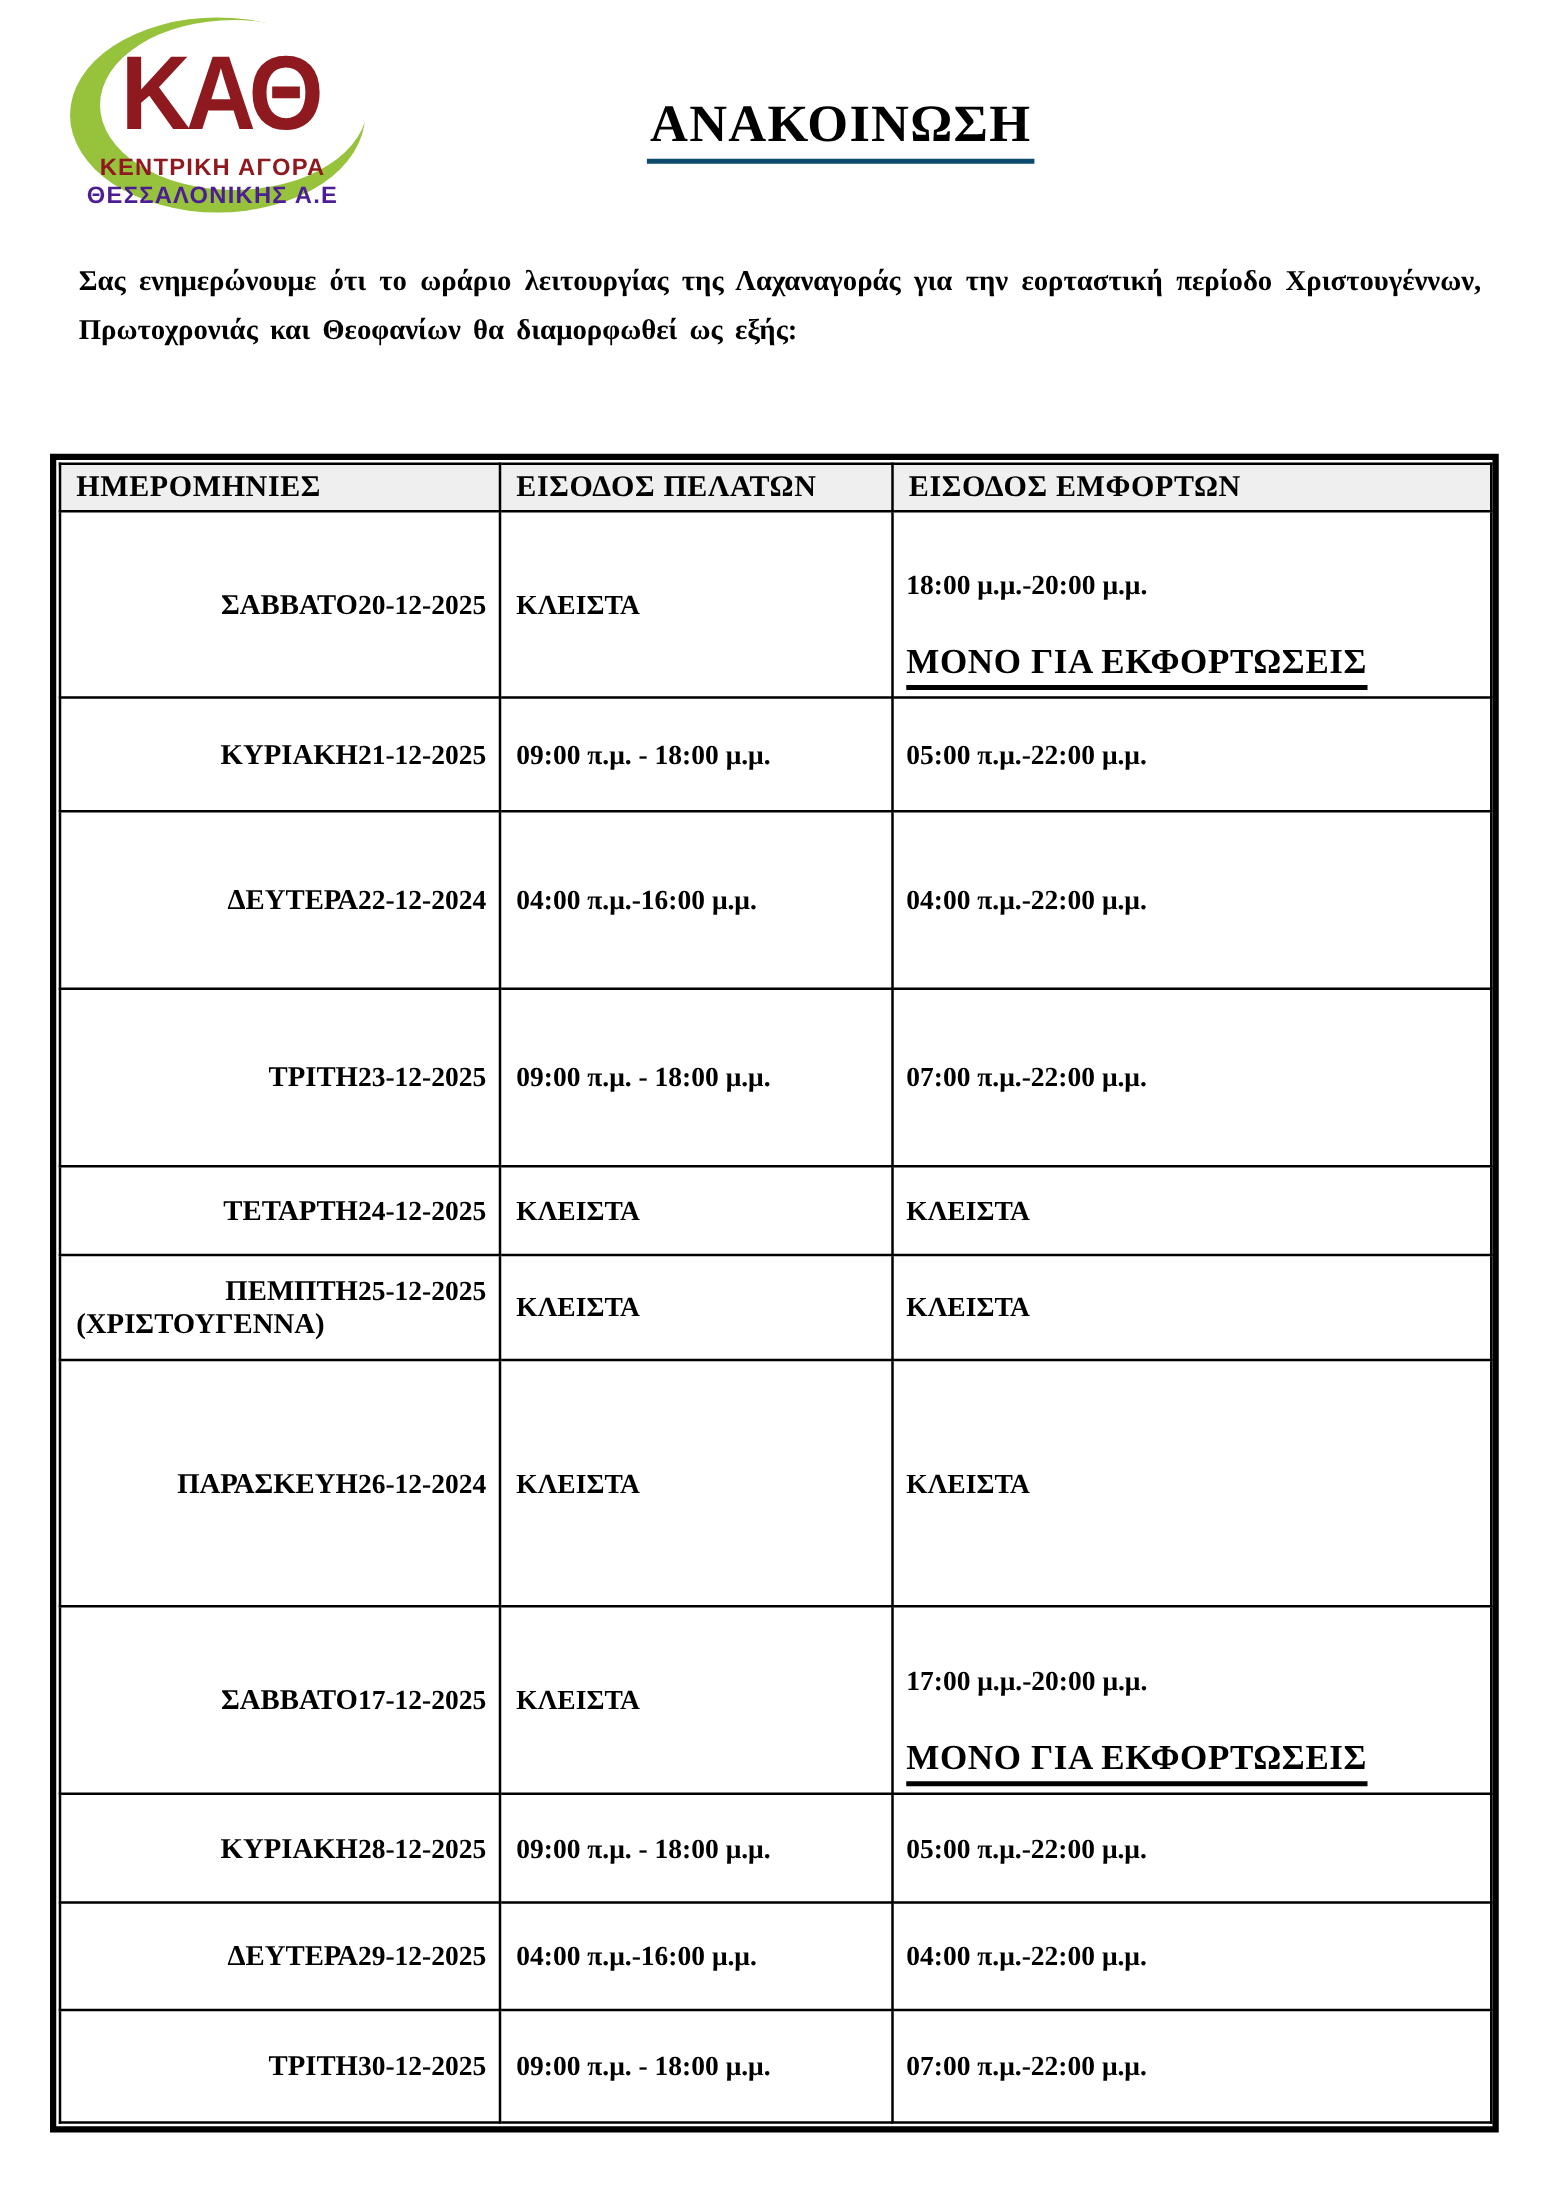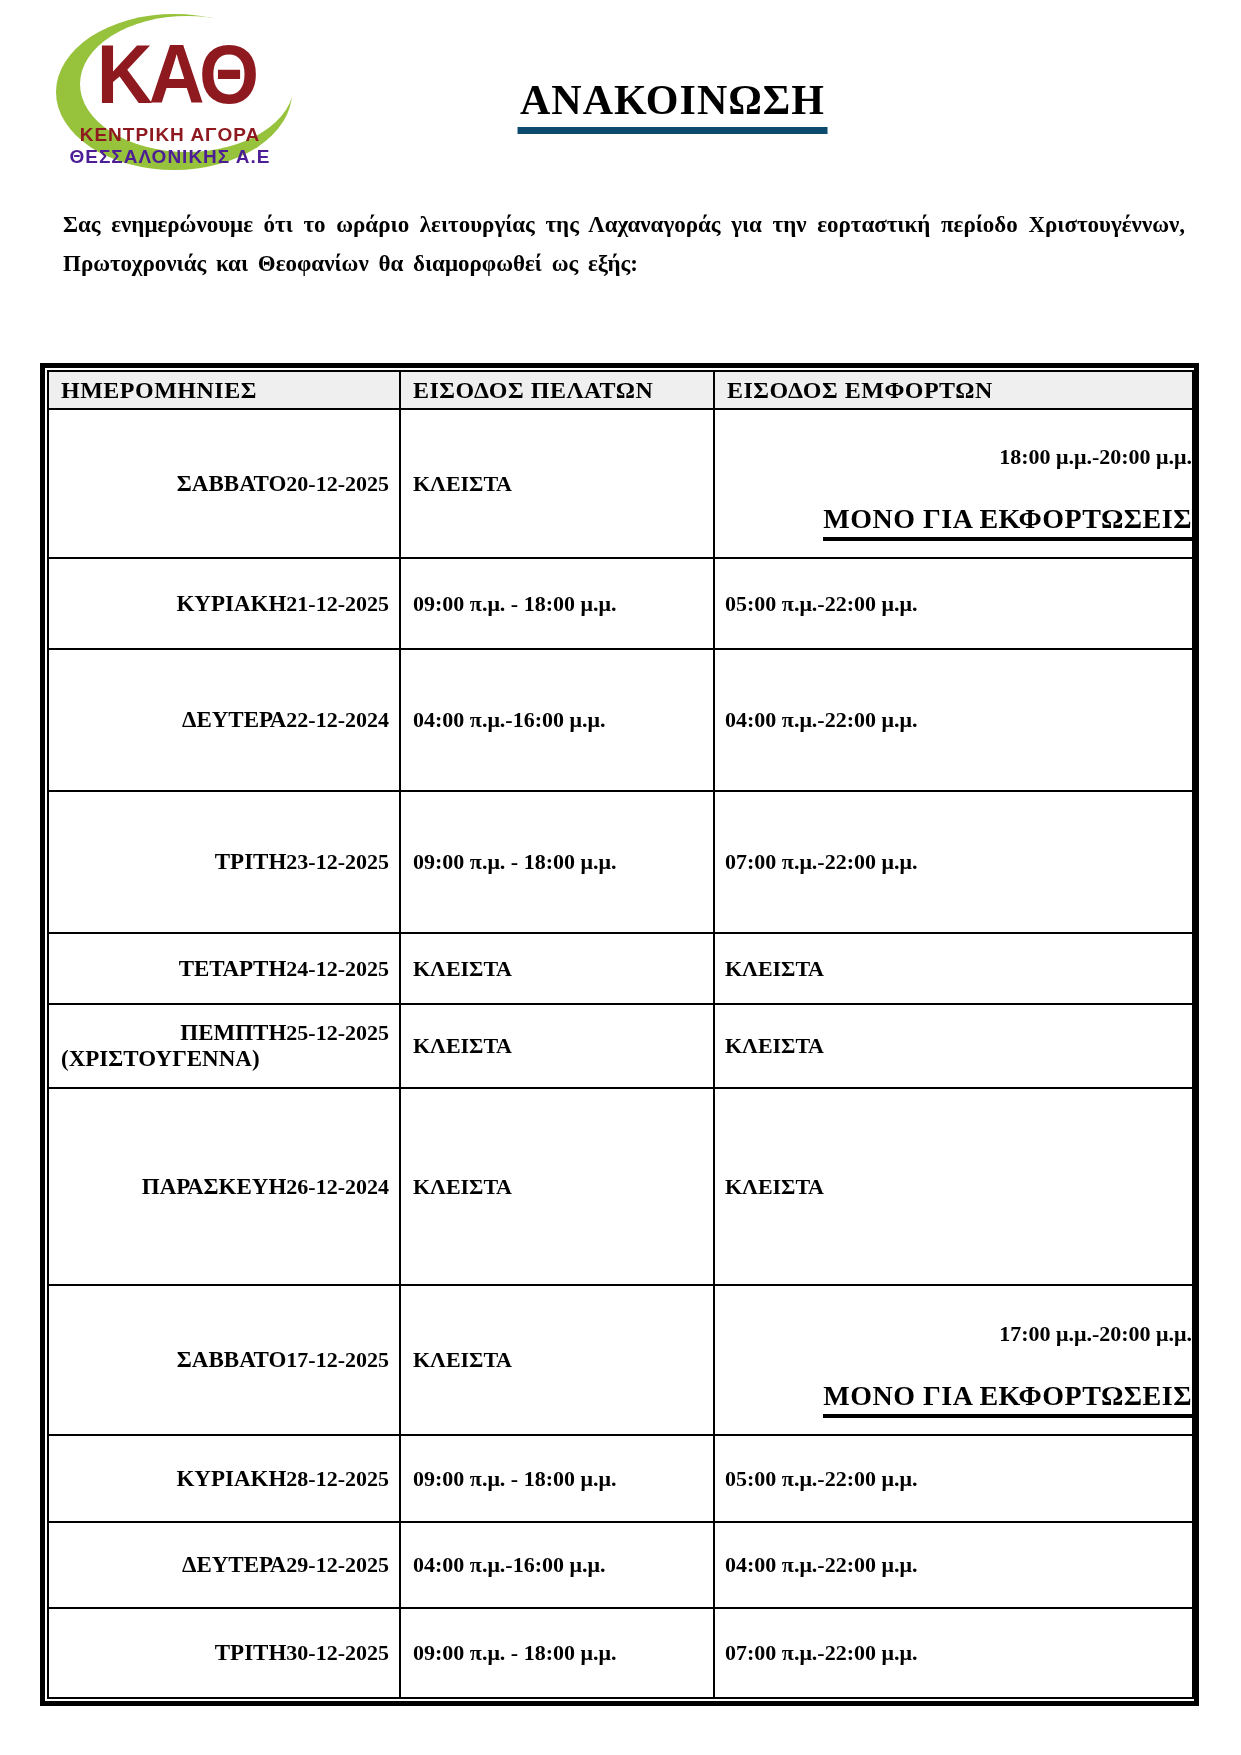"ΑΝΑΚΟΙΝΩΣΗ" .page-title { border-bottom: 7px solid #0c4a6e -> 4px solid #0c4a6e }
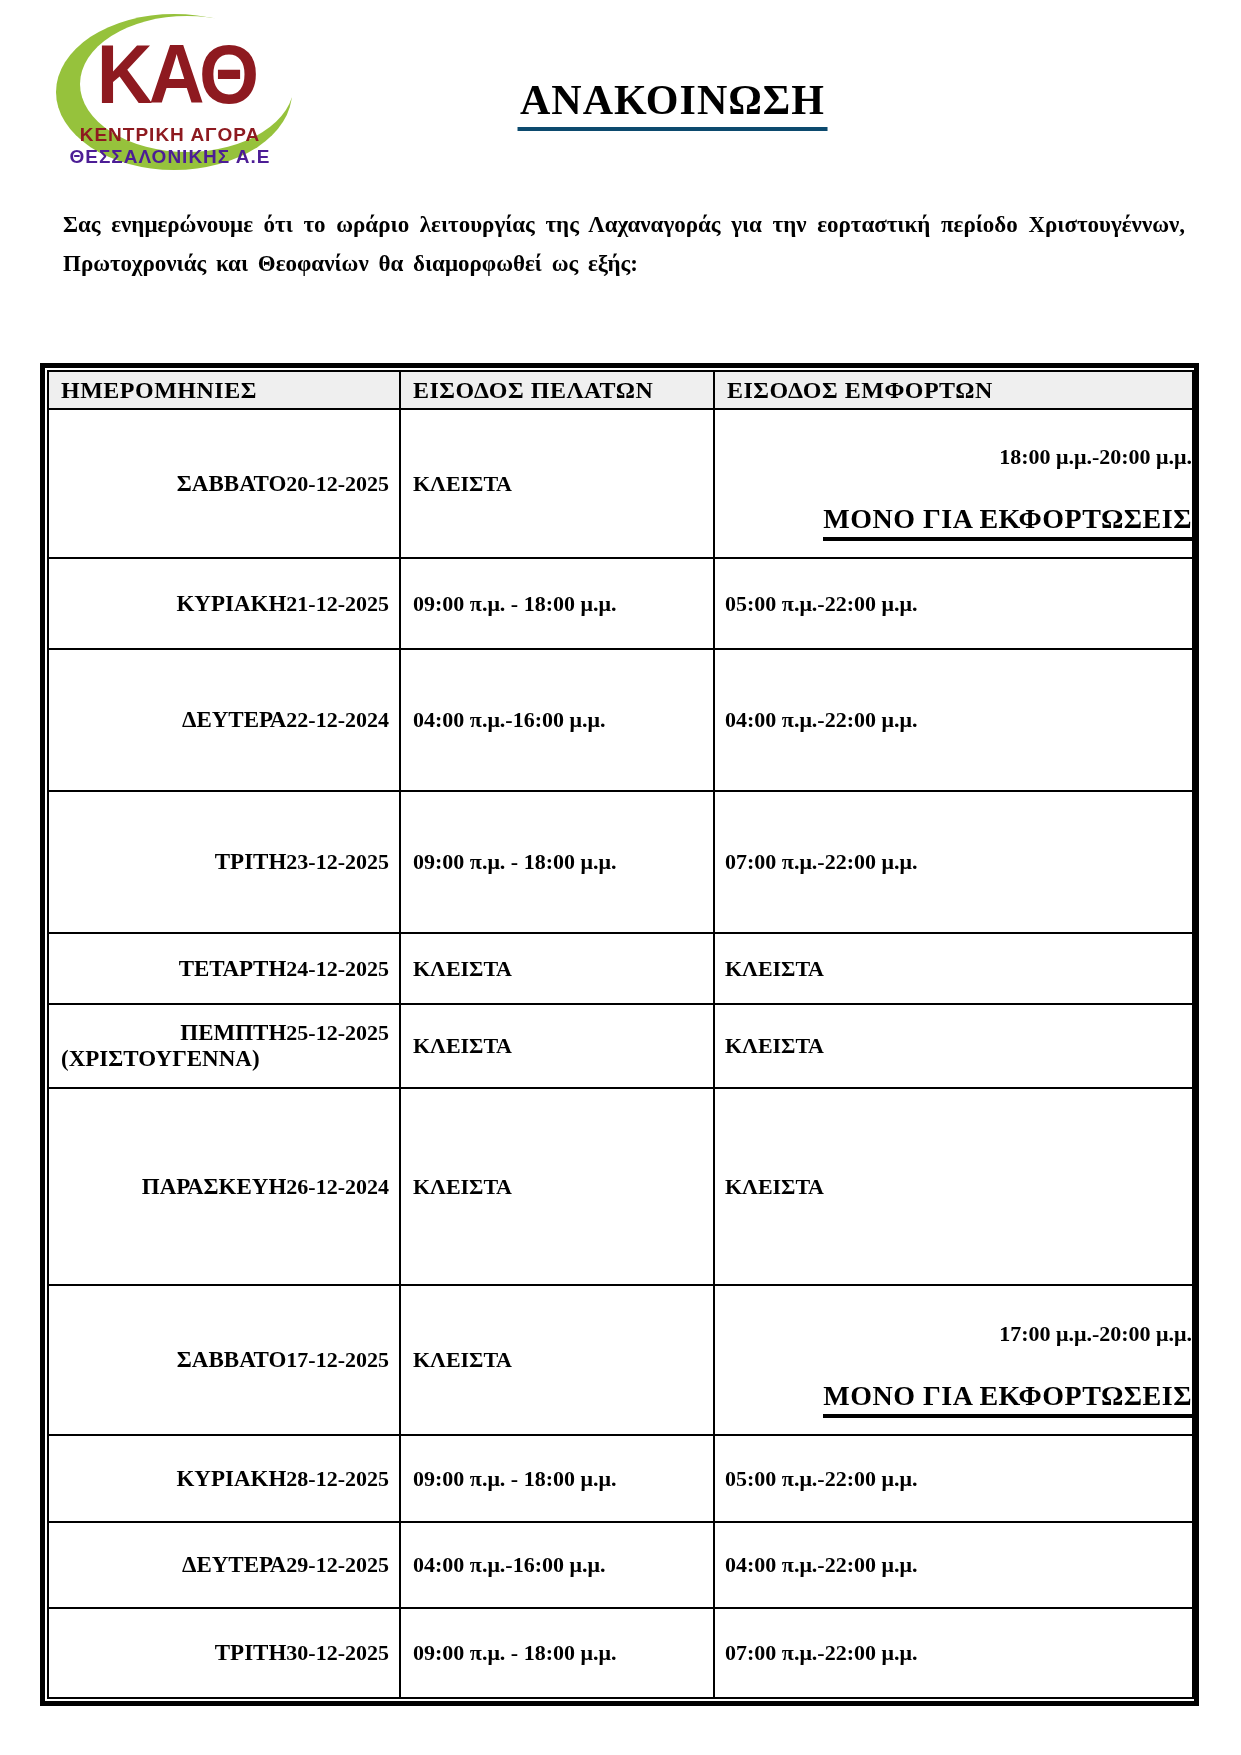"18:00 μ.μ.-20:00 μ.μ." td.c3.vbottom { padding-bottom: 16px -> 5px; text-align: right -> none }
